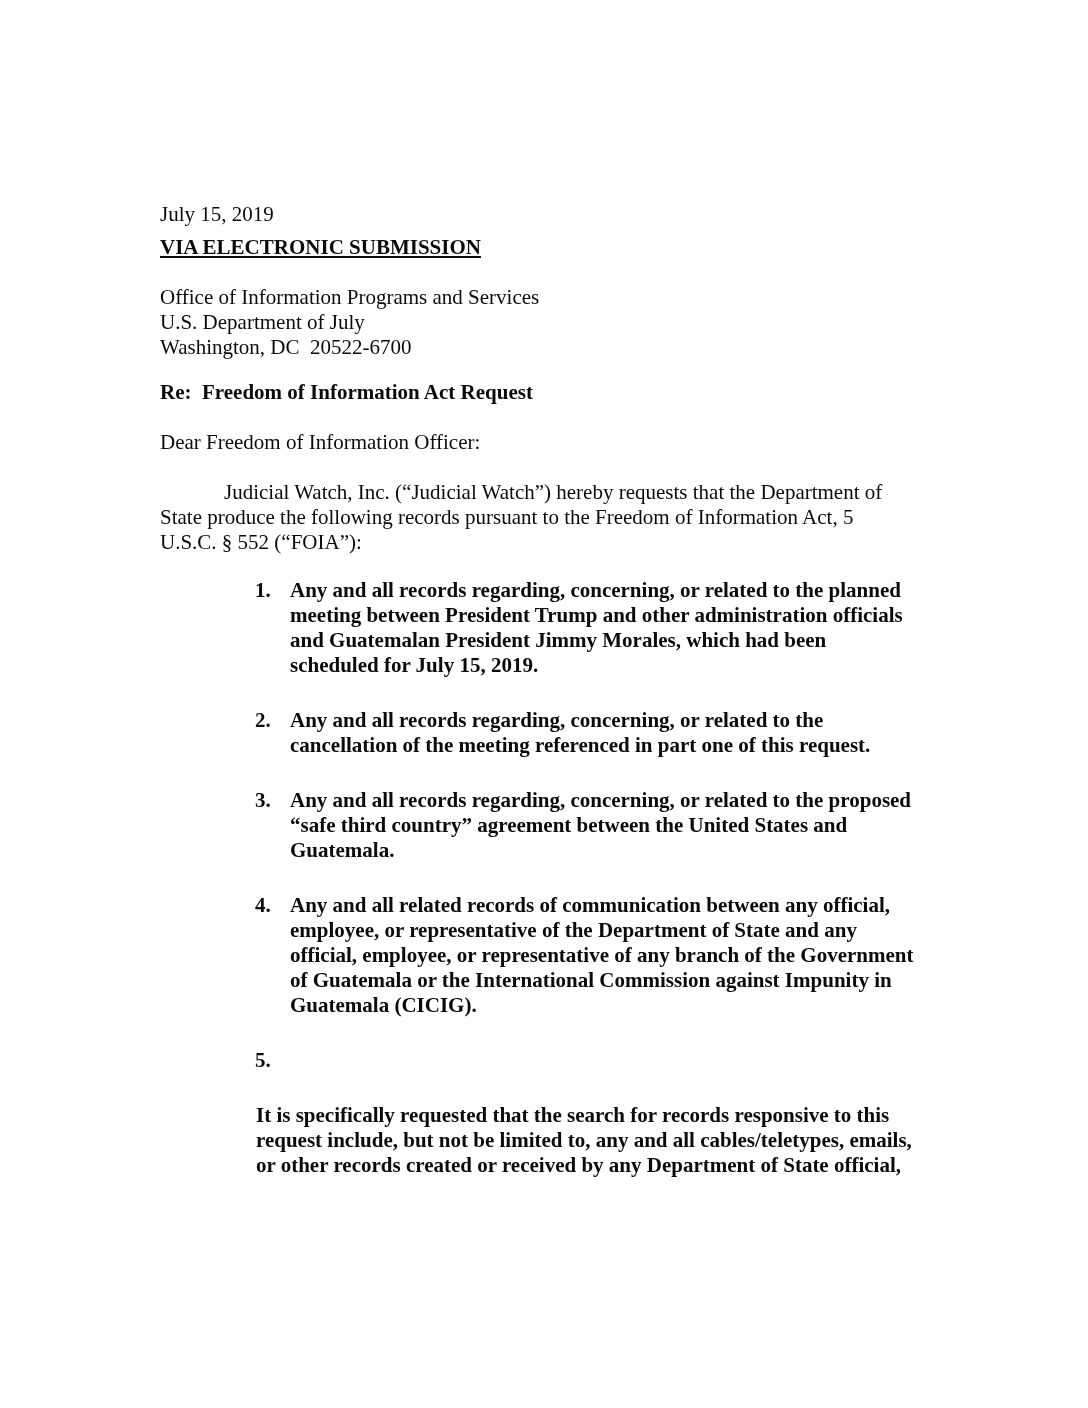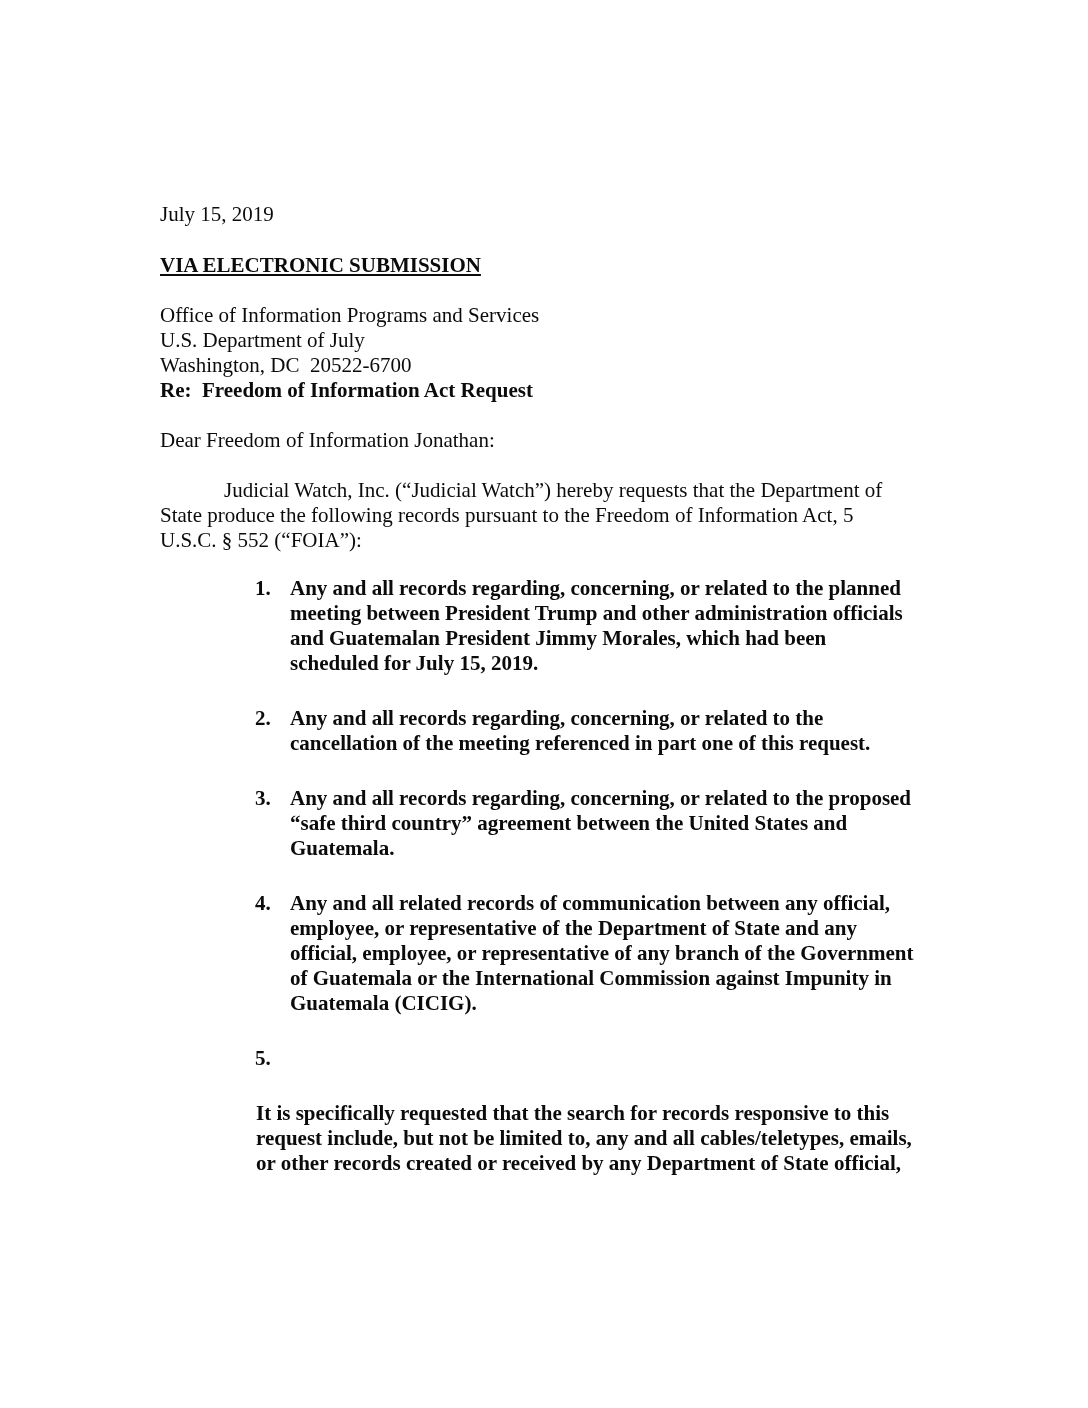"July 15, 2019" .date { margin-bottom: 26px -> 8px }
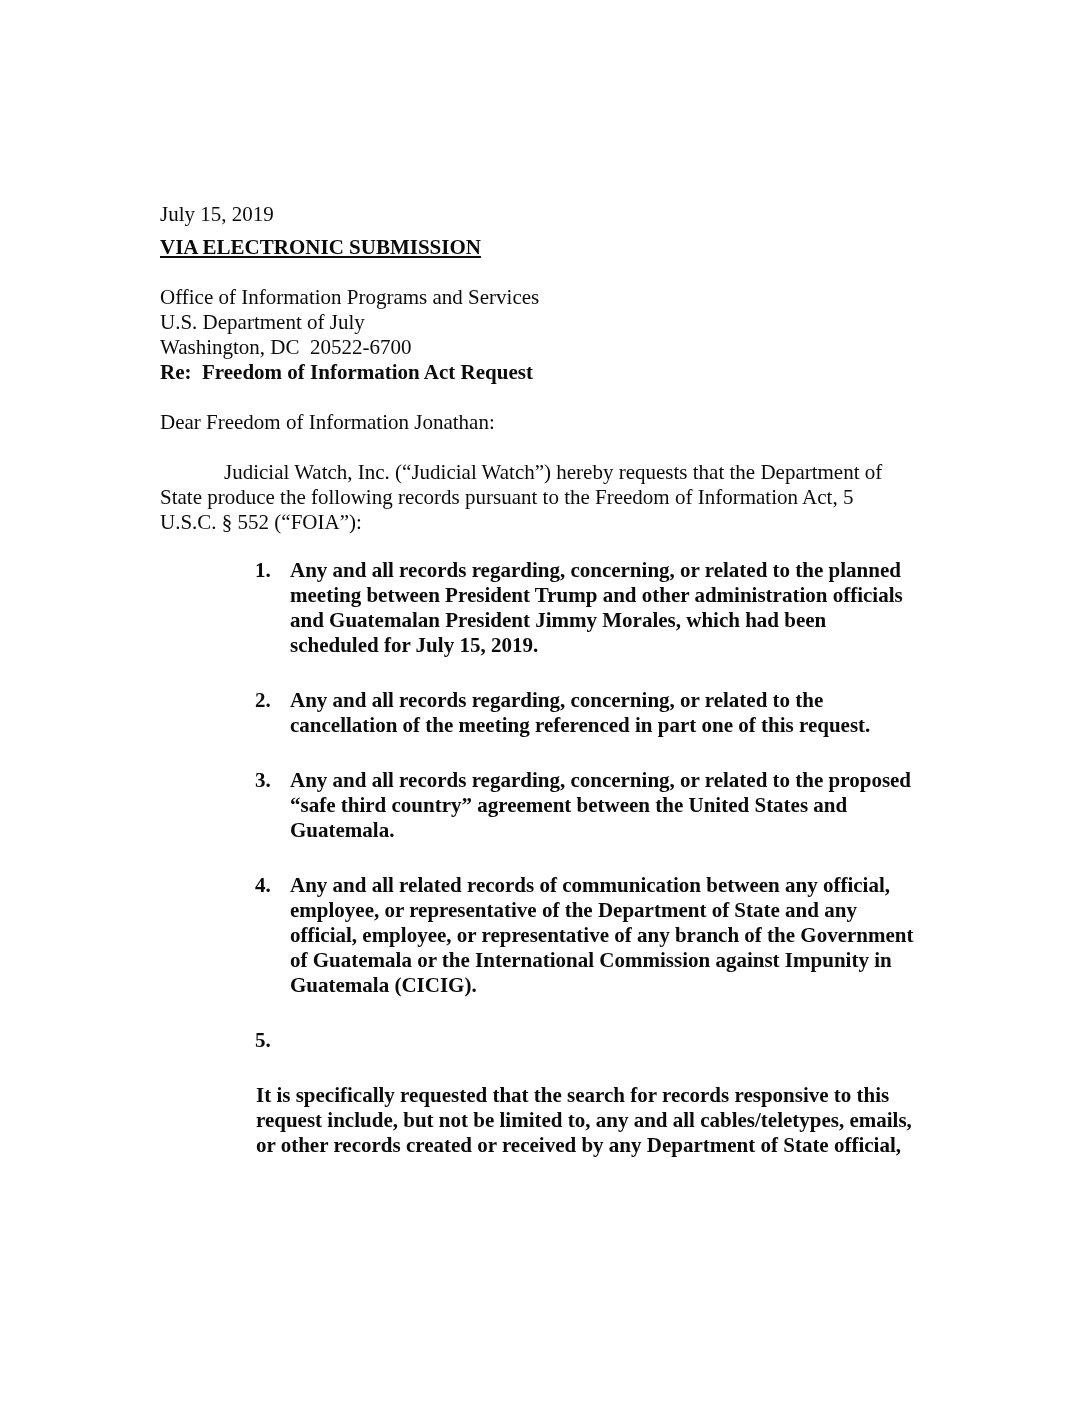"Office of Information Programs and" .address { margin-bottom: none -> 20px }
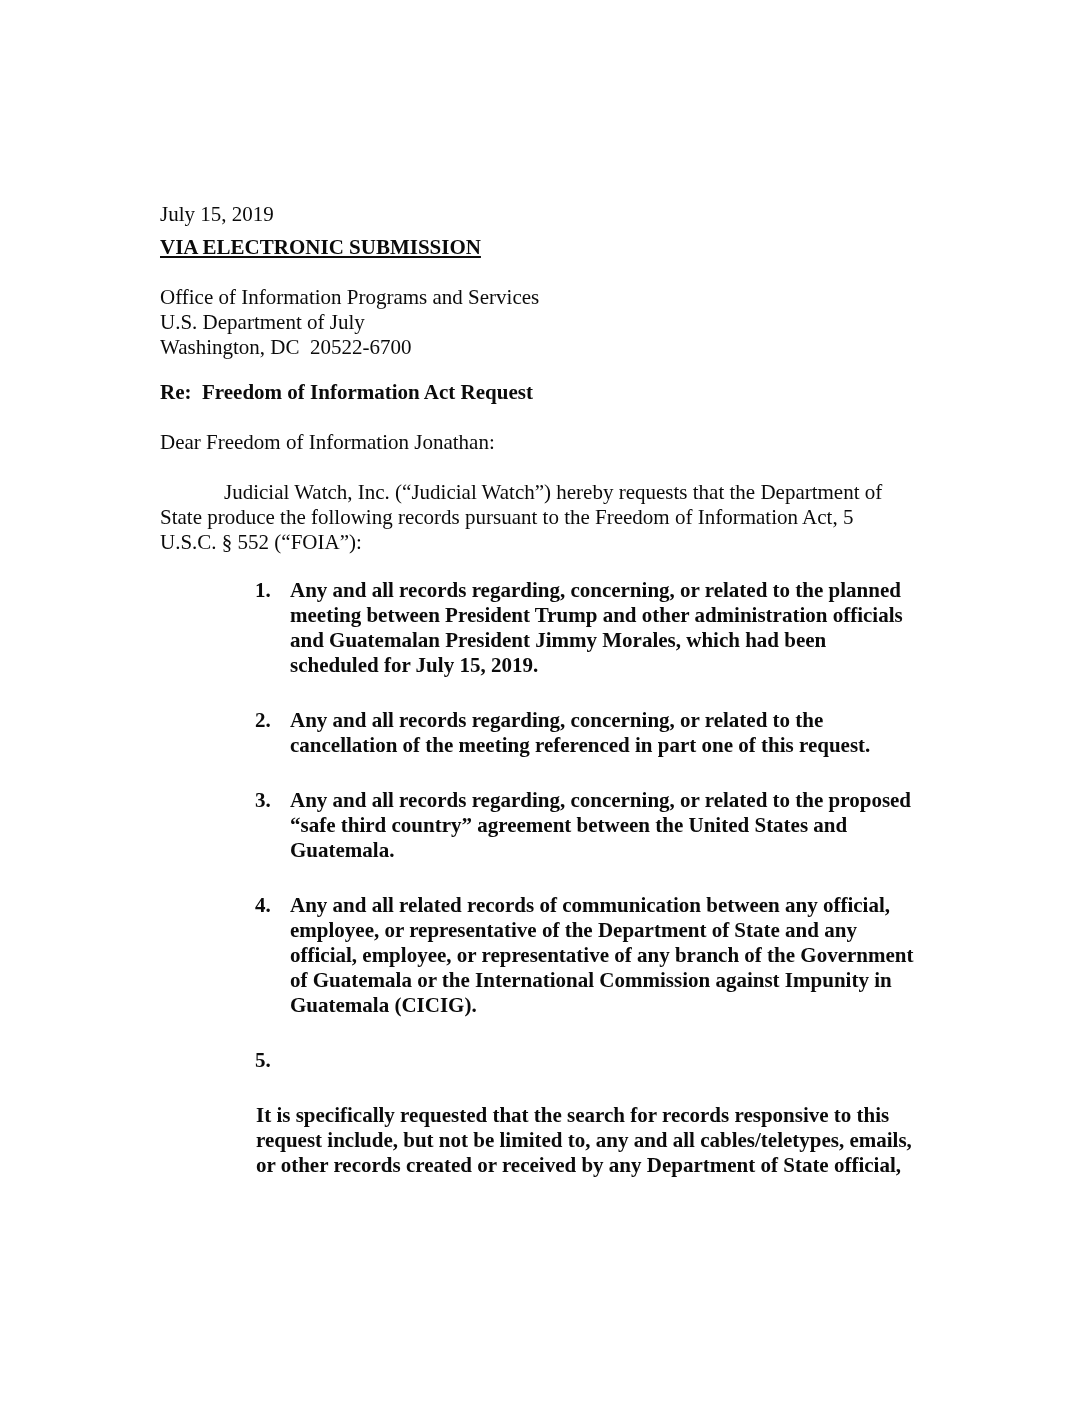"Dear Freedom of Information Jonathan:" p.salutation { text: Jonathan -> Officer }
